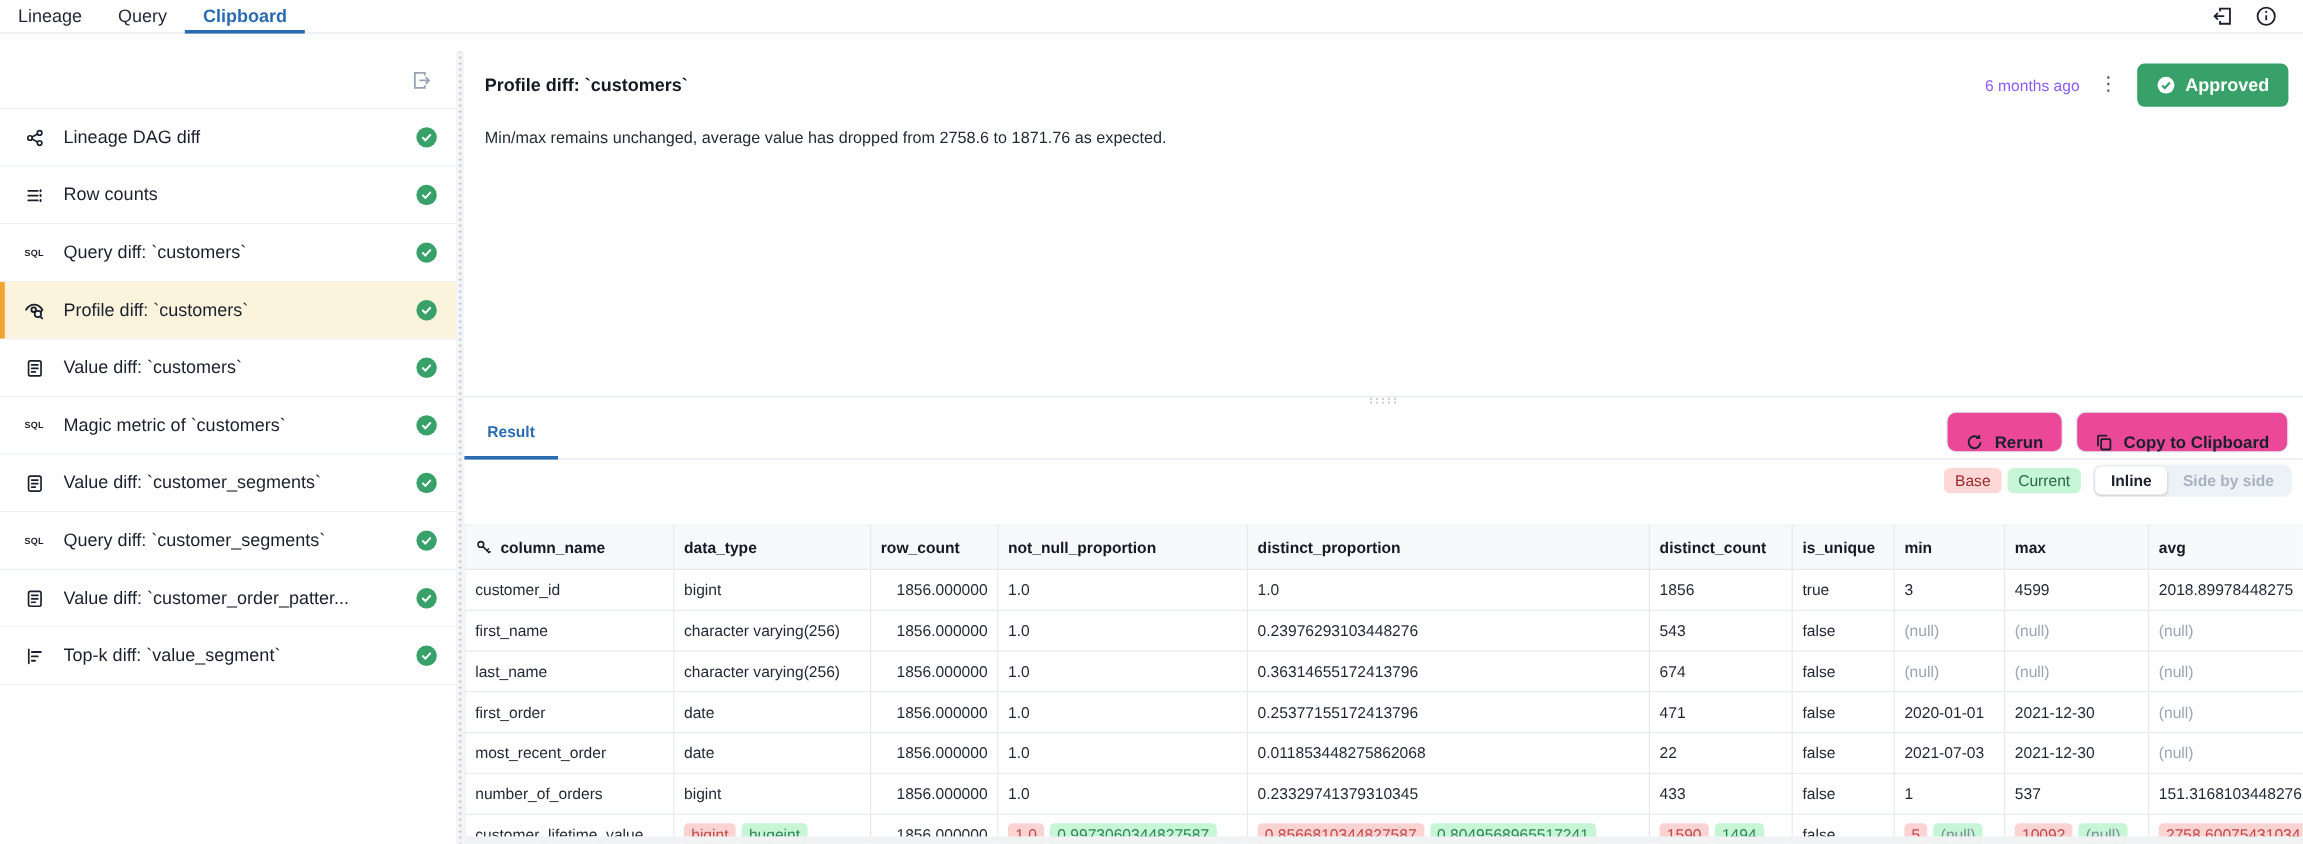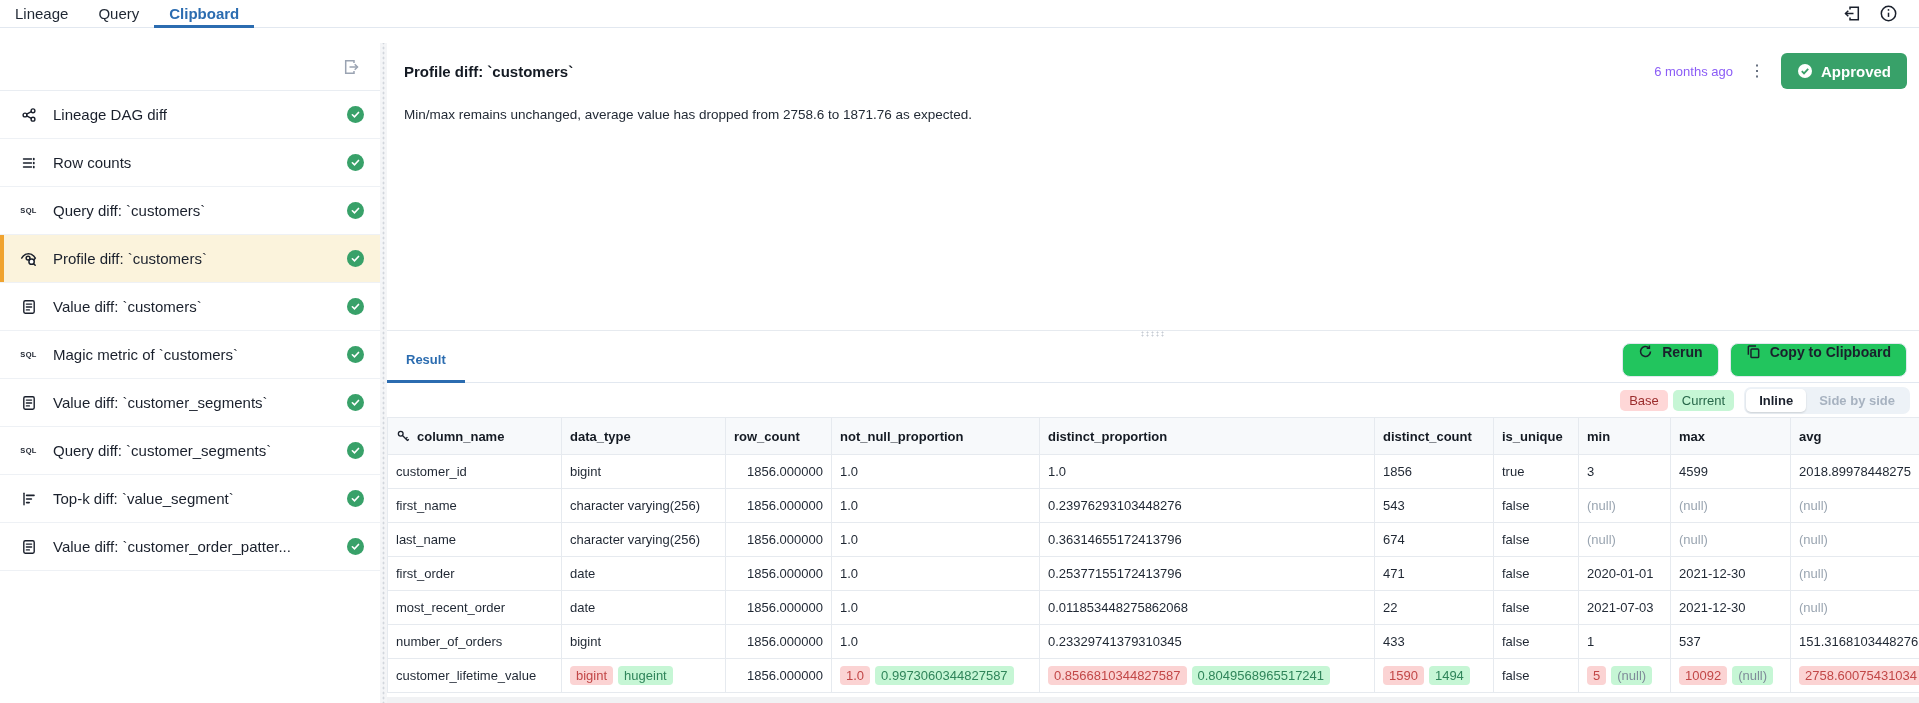"Rerun" .btn { align-items: flex-start -> flex-end; background: #22c55e -> #ec4899 }
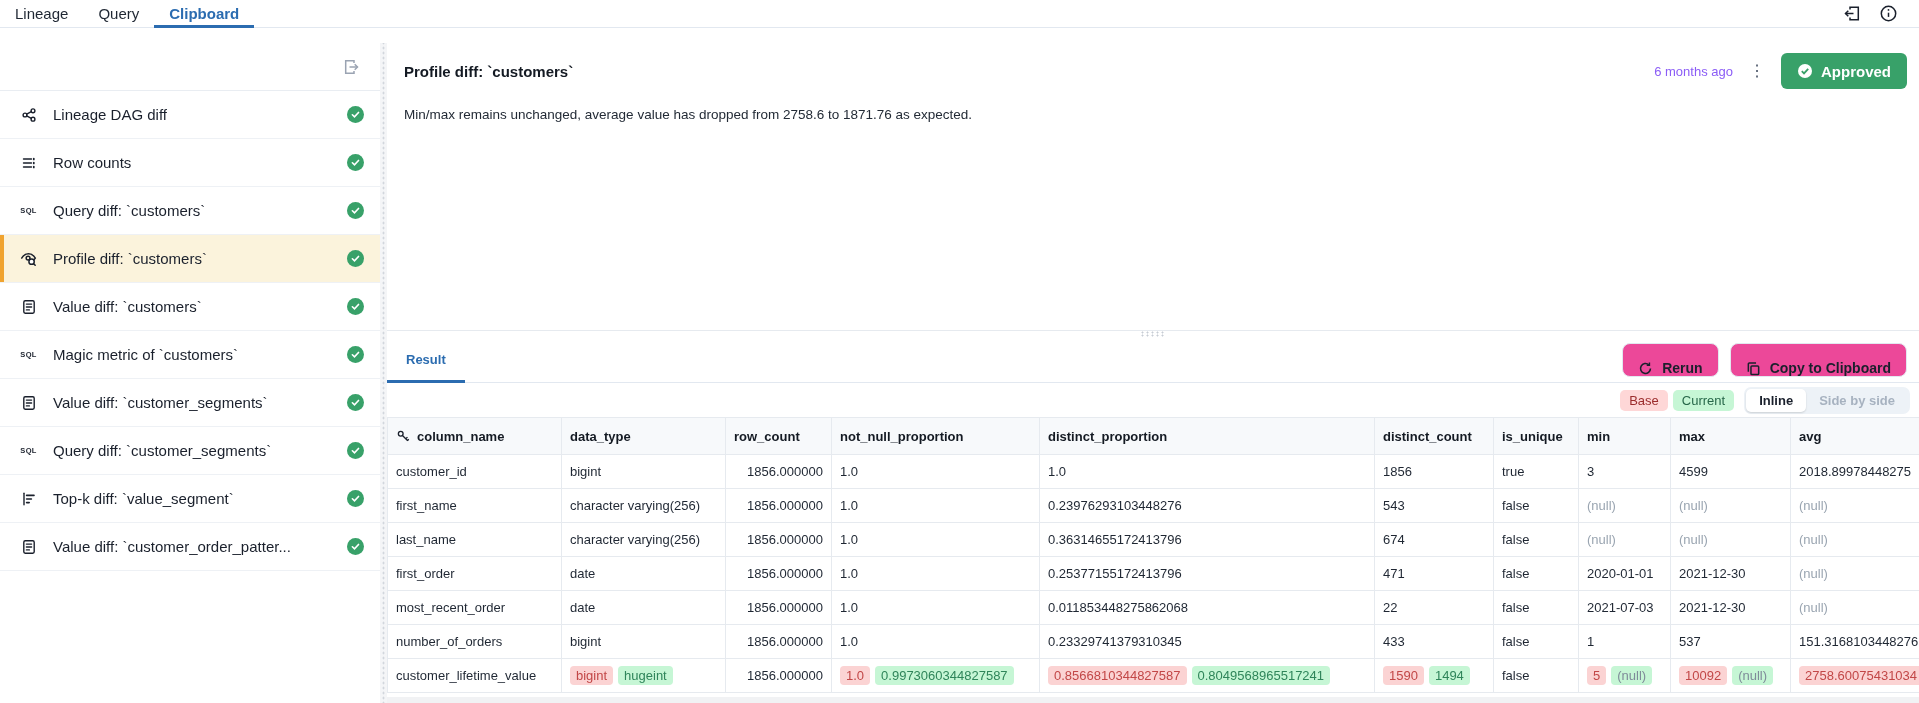"column_name" .table-wrap { margin-top: none -> 20px }
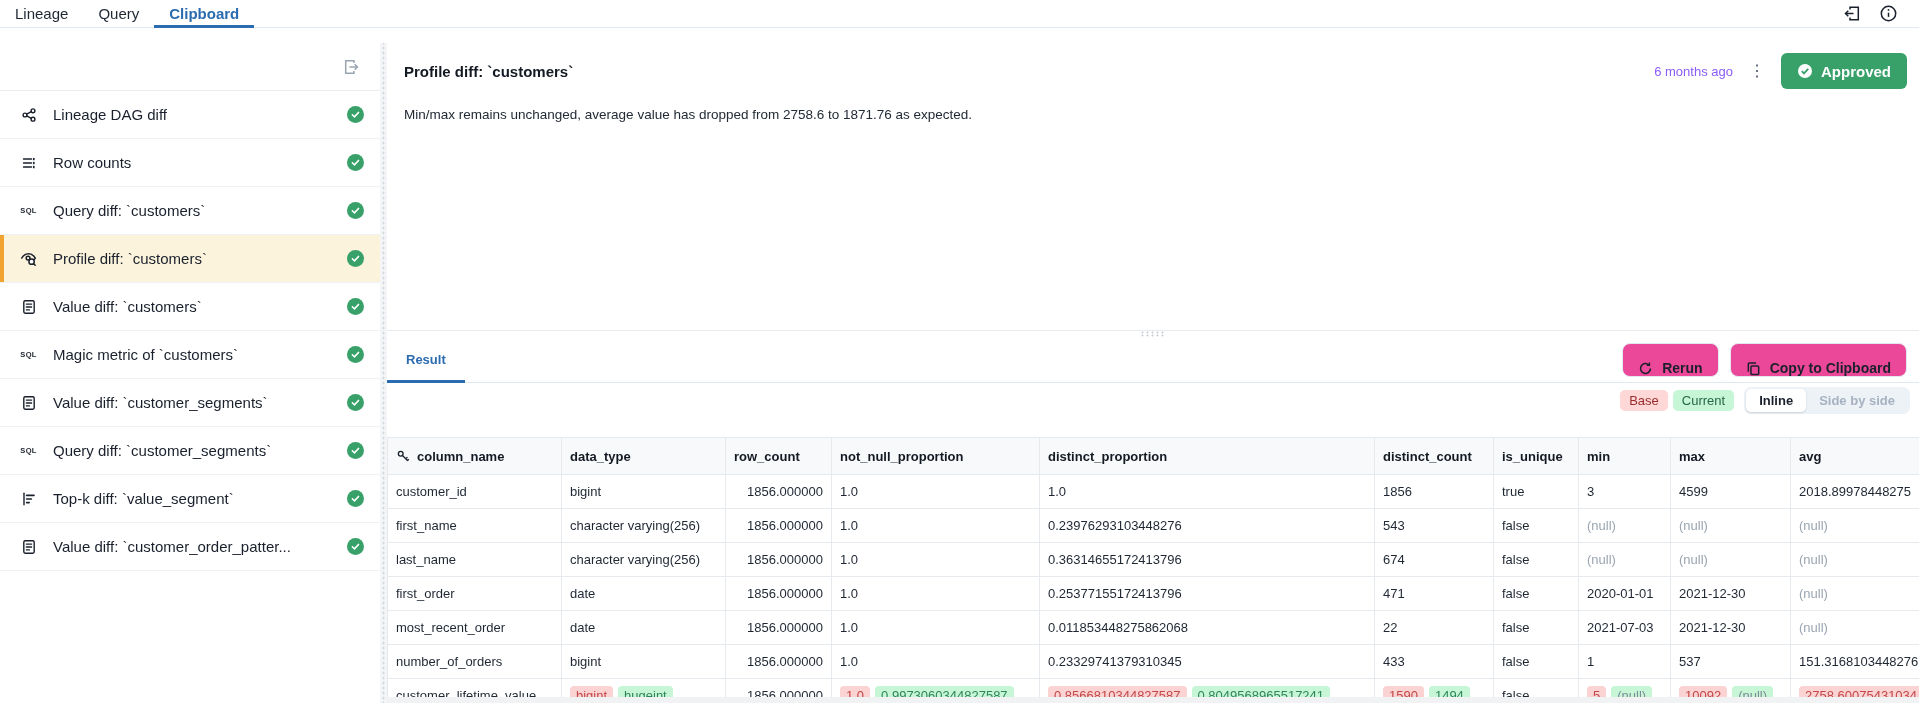"Top-k diff: `value_segment`" div.s-item { order: before "Value diff: `customer_order_patter..." -> after "Value diff: `customer_order_patter..." }
